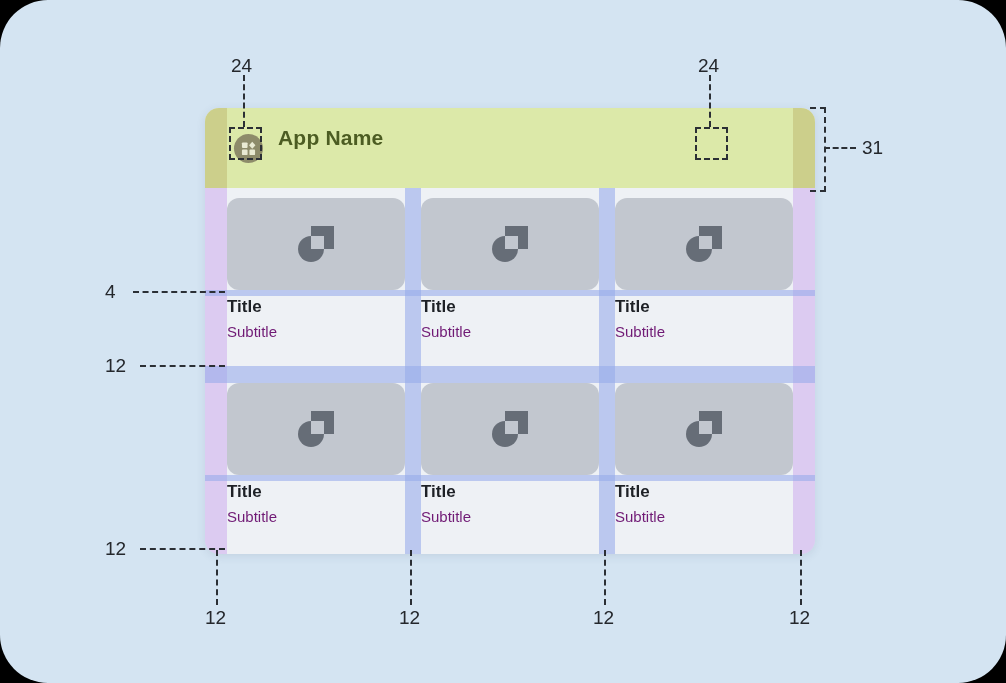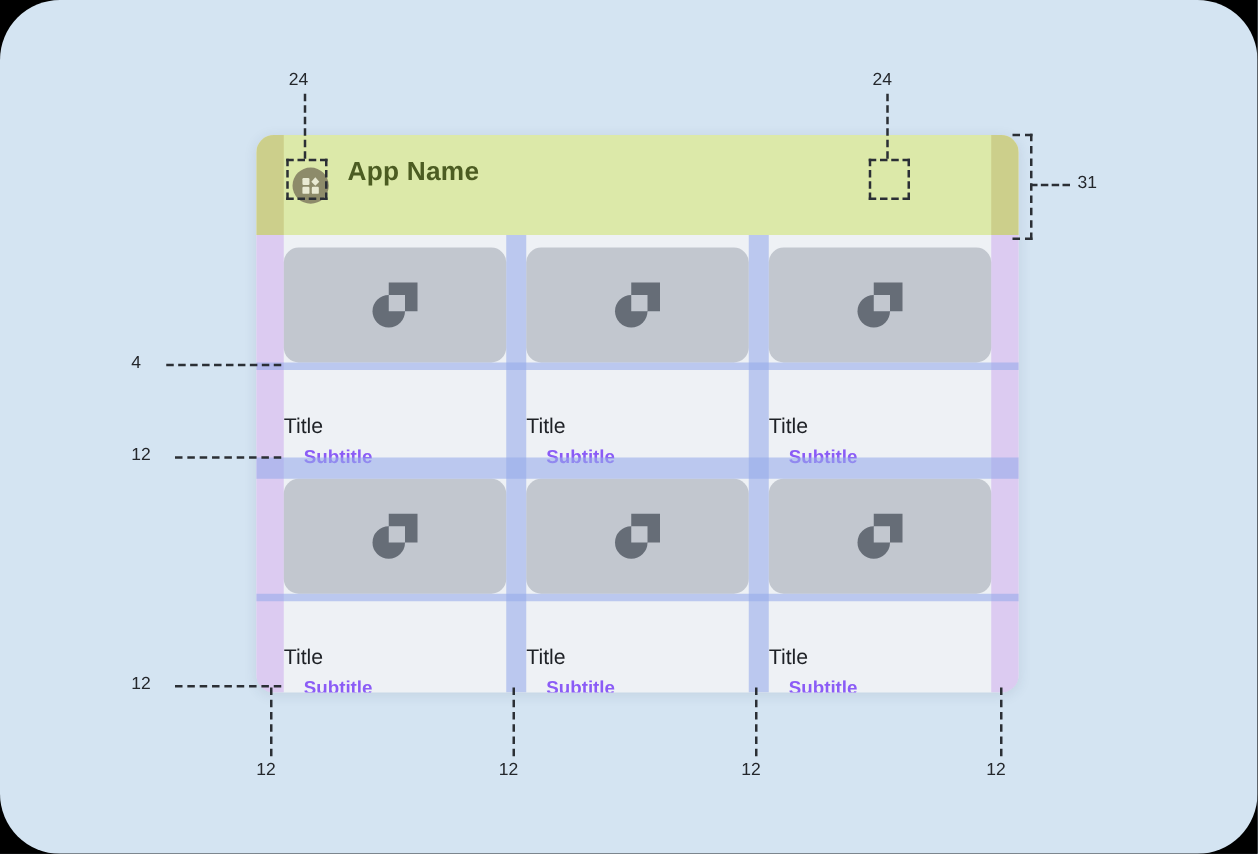"24" .ann-num { font-size: 14px -> 19px }
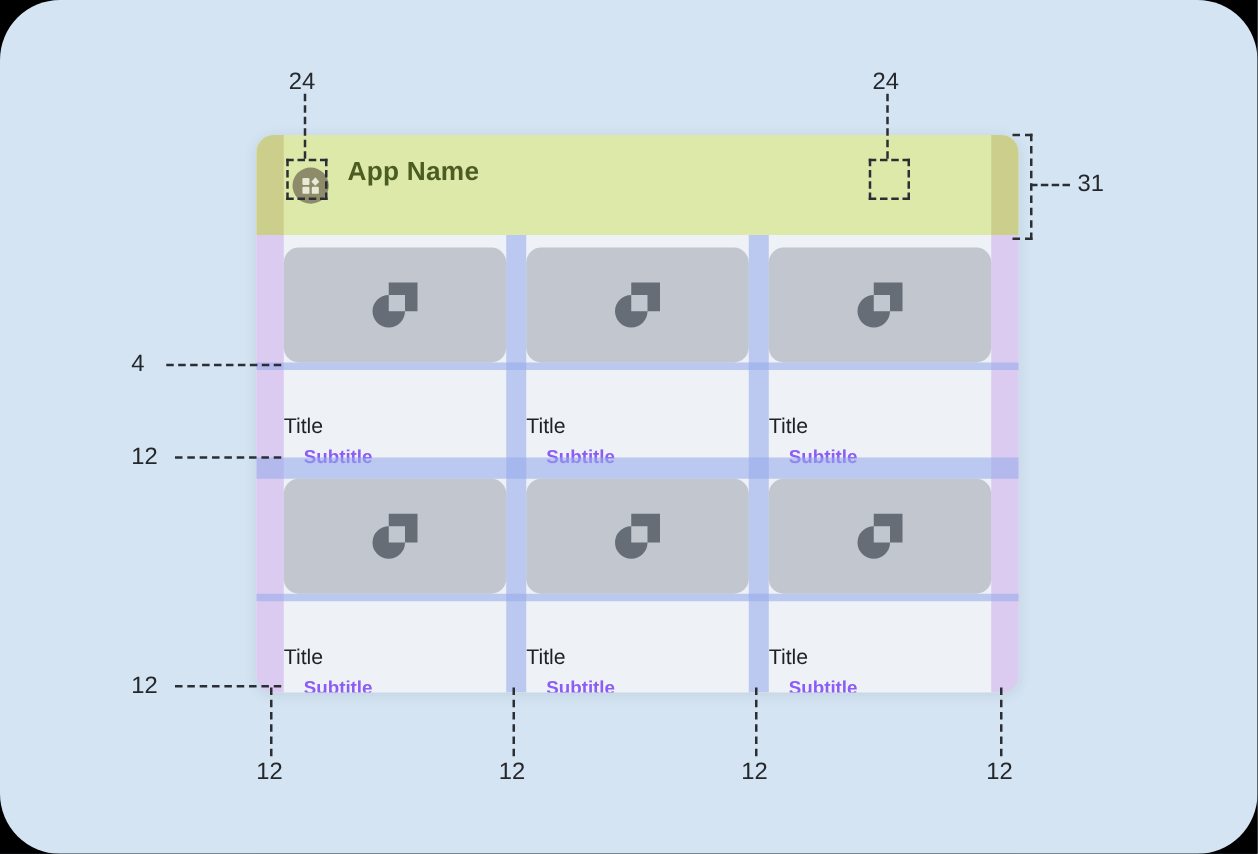"Title" .card .t { font-weight: 400 -> 700; margin-top: 34px -> none }
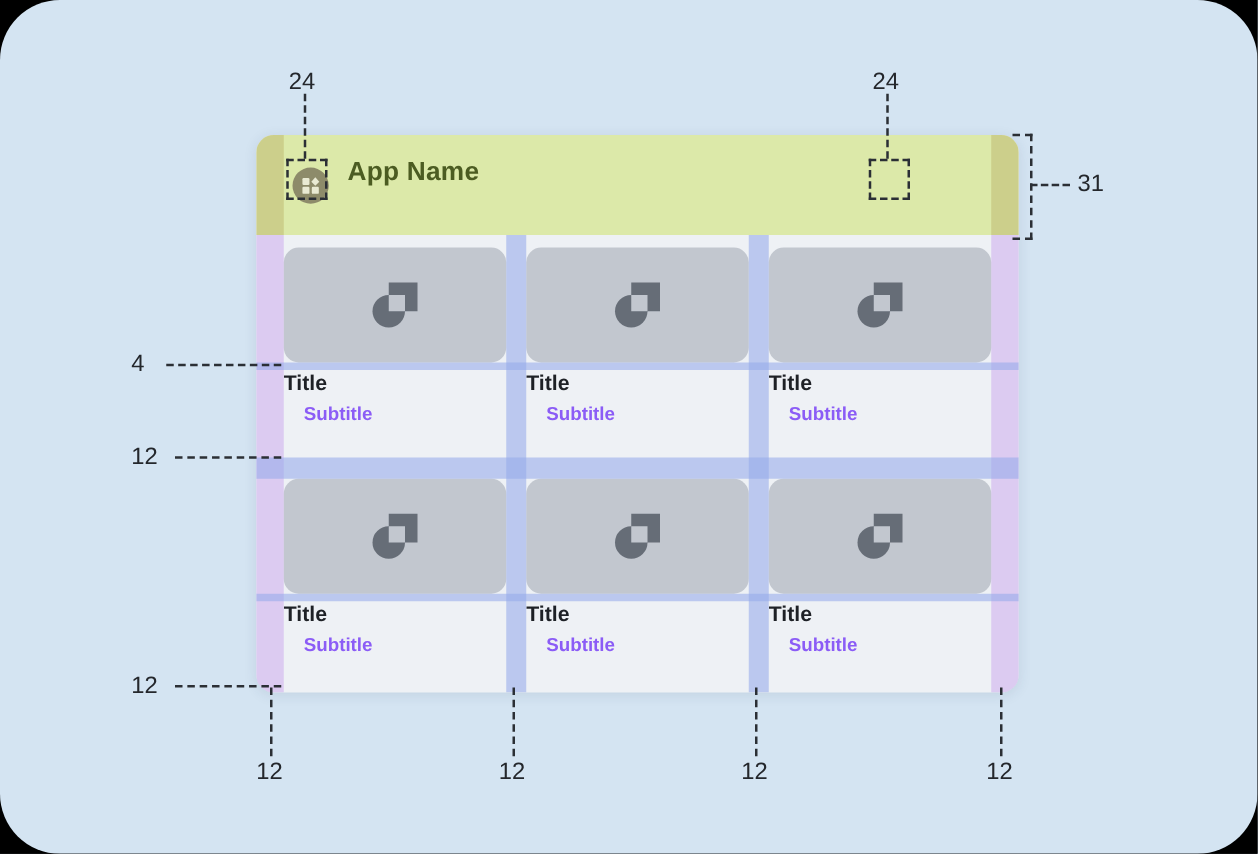"Subtitle" .card .s { color: #8b5cf6 -> #701a75; font-weight: 700 -> 400; padding-left: 16px -> none }
